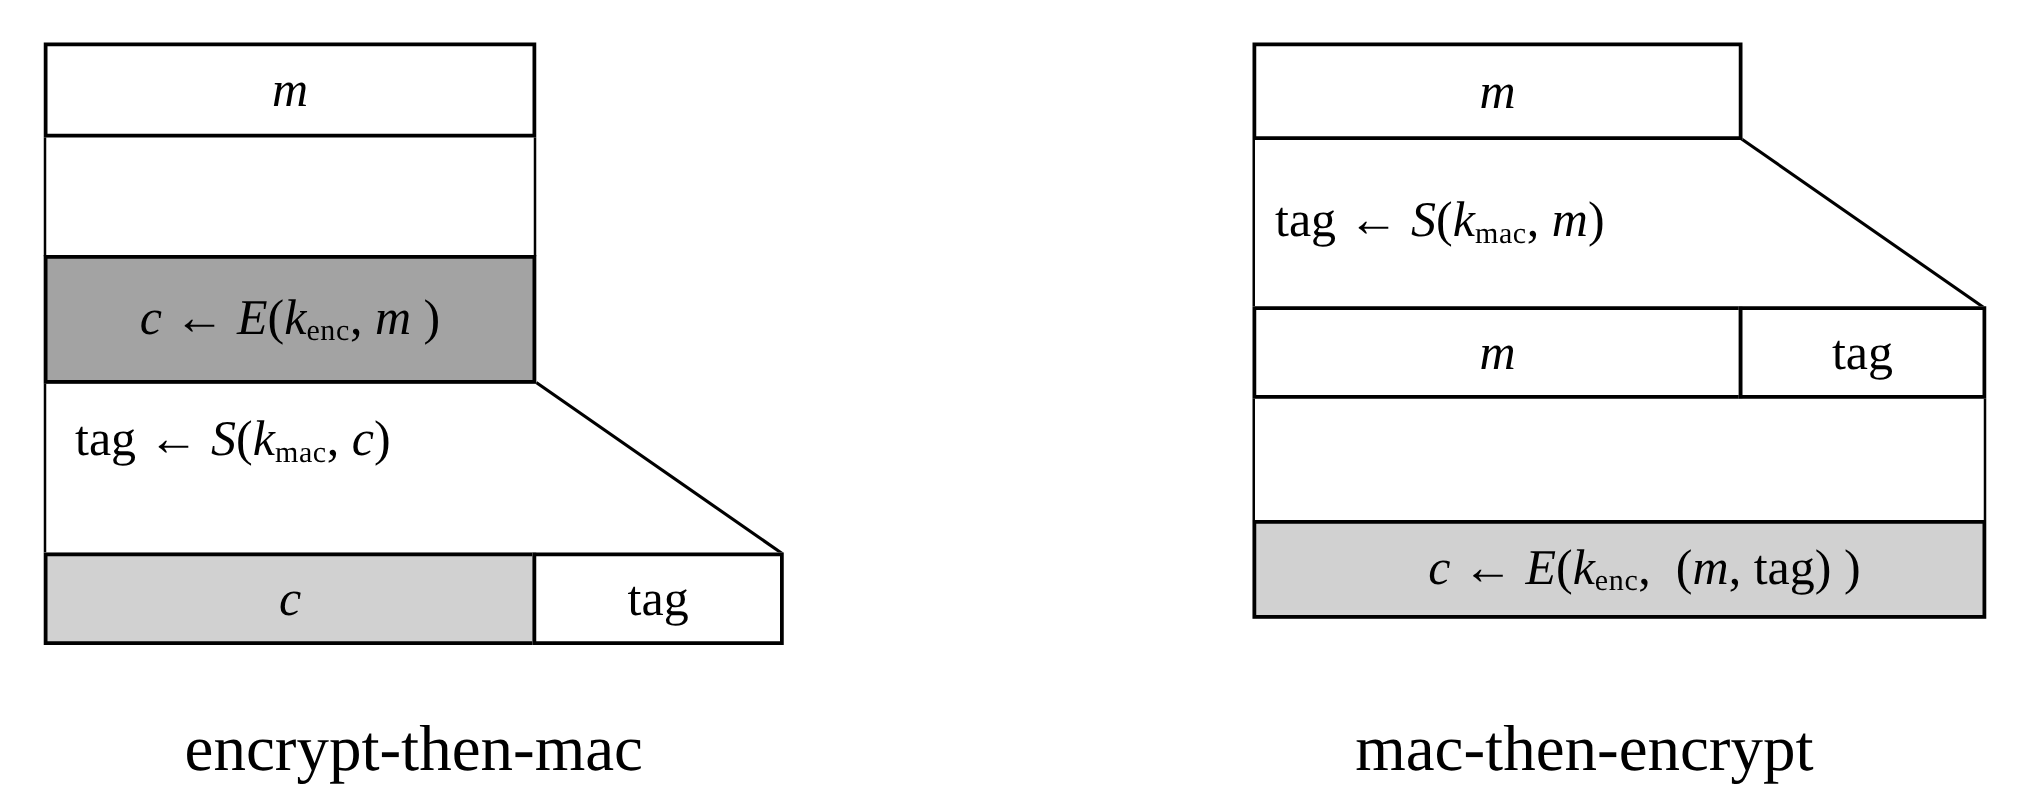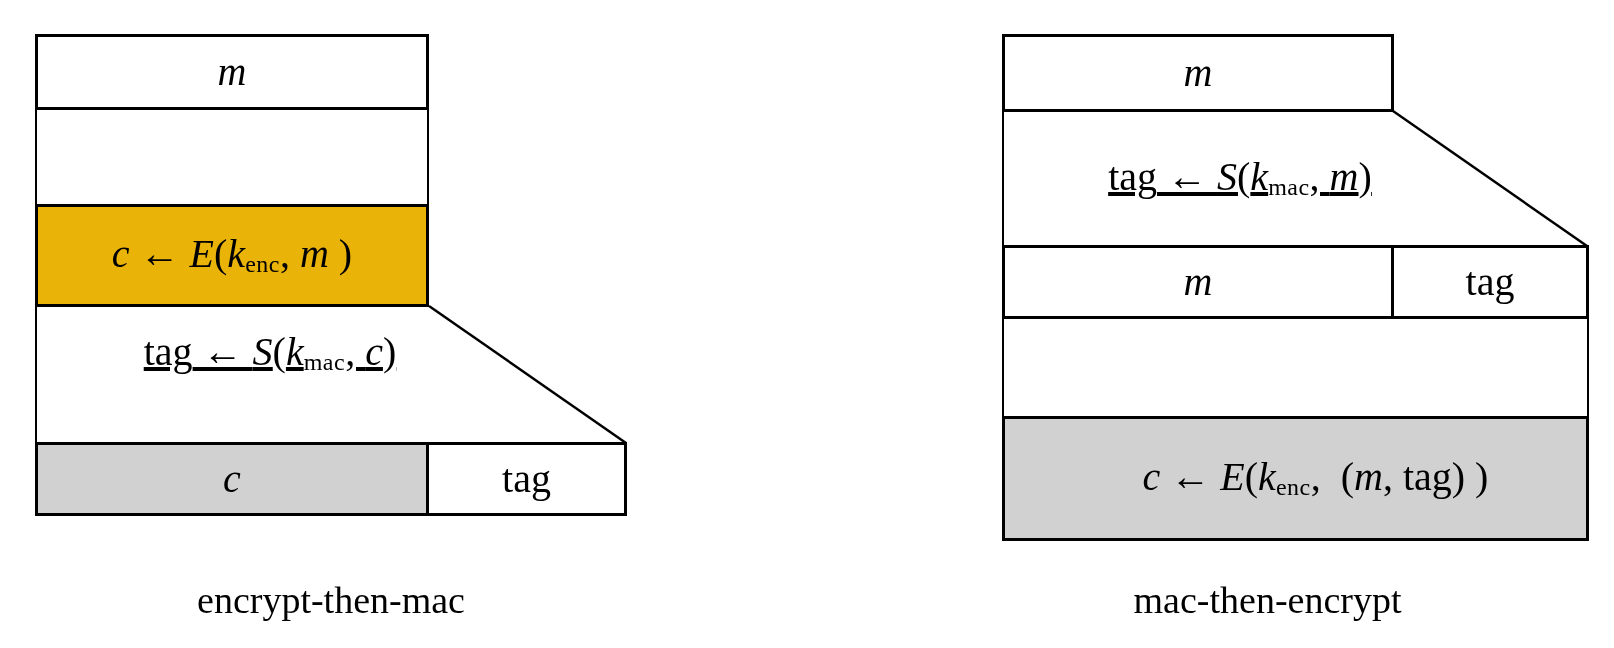"tag ← S(kmac, m)" .float-label { justify-content: center -> none; text-decoration: underline -> none }
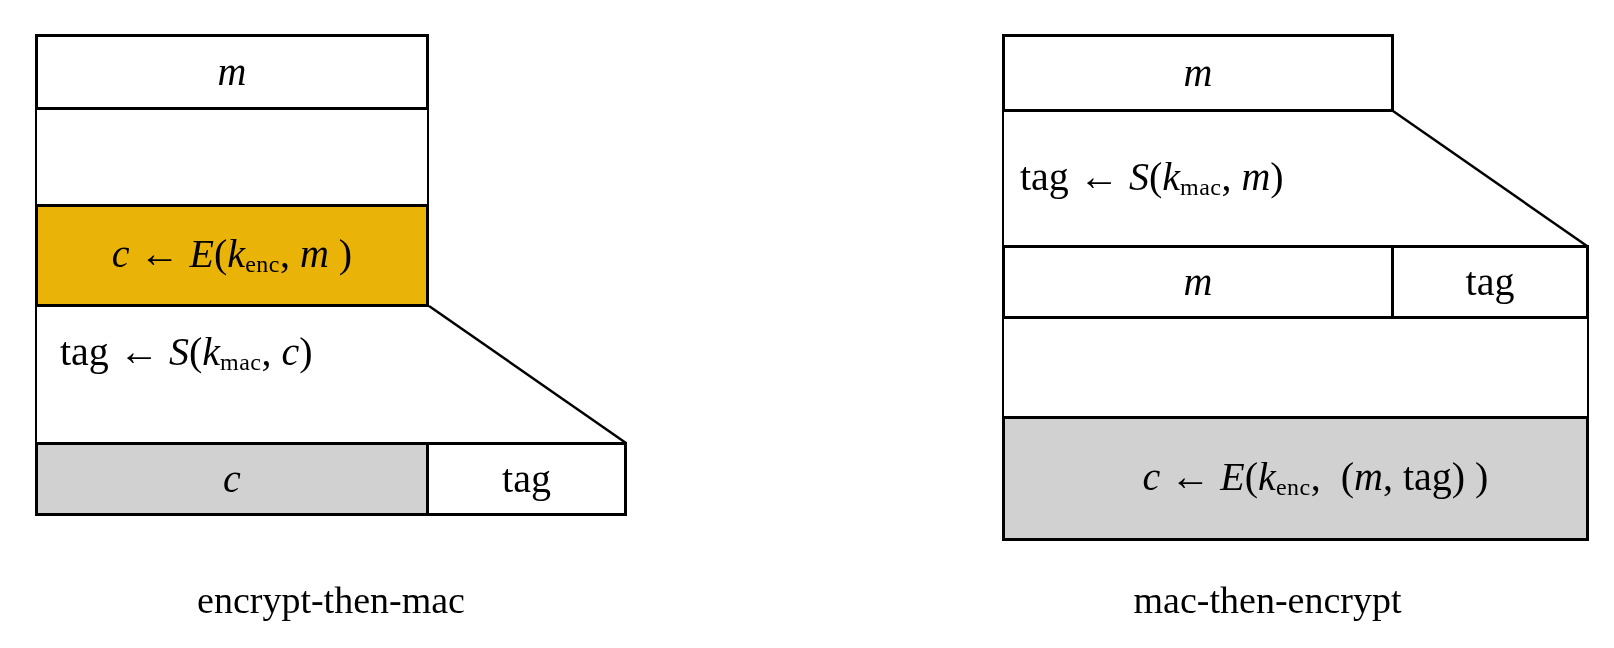"c ← E(kenc, m )" div.box { background: #eab308 -> #a3a3a3 }
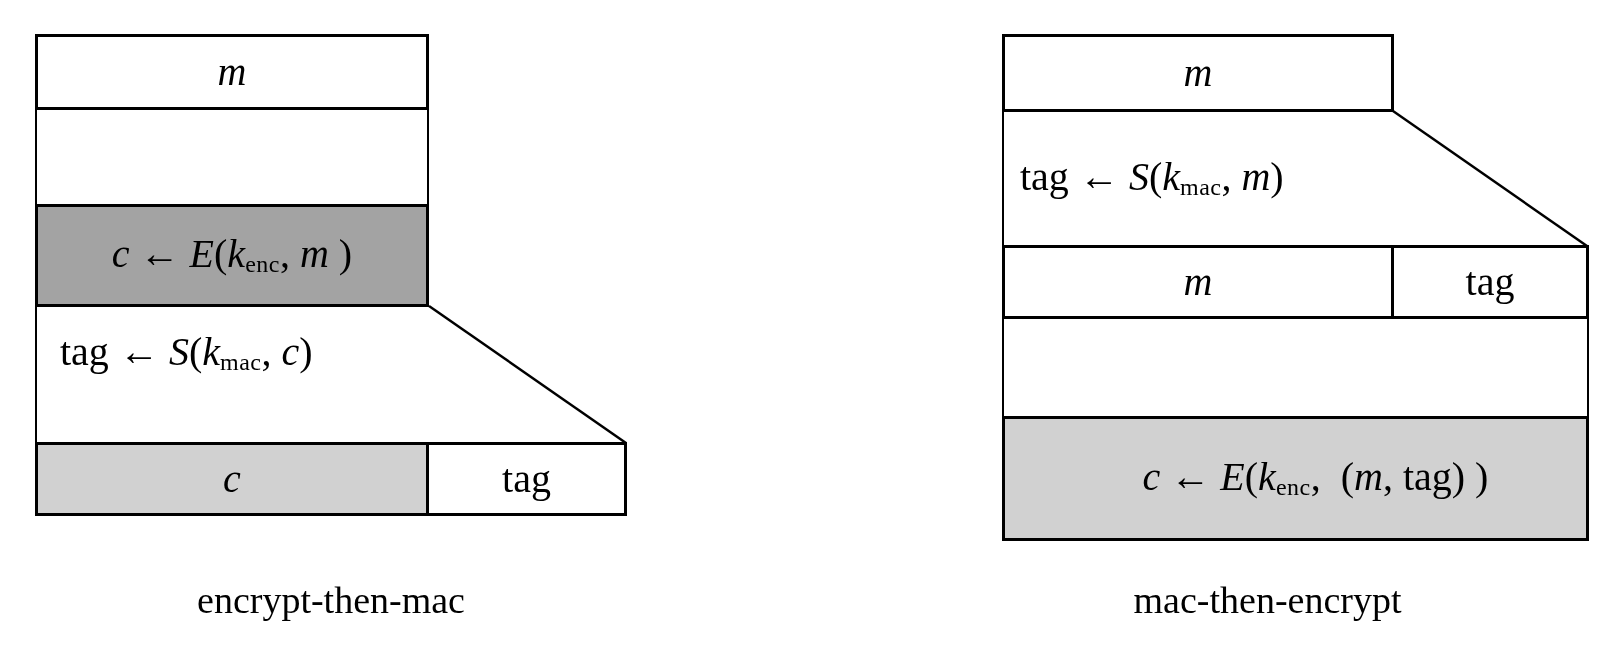"c ← E(kenc, (m, tag)" div.box { height: 125px -> 79px }
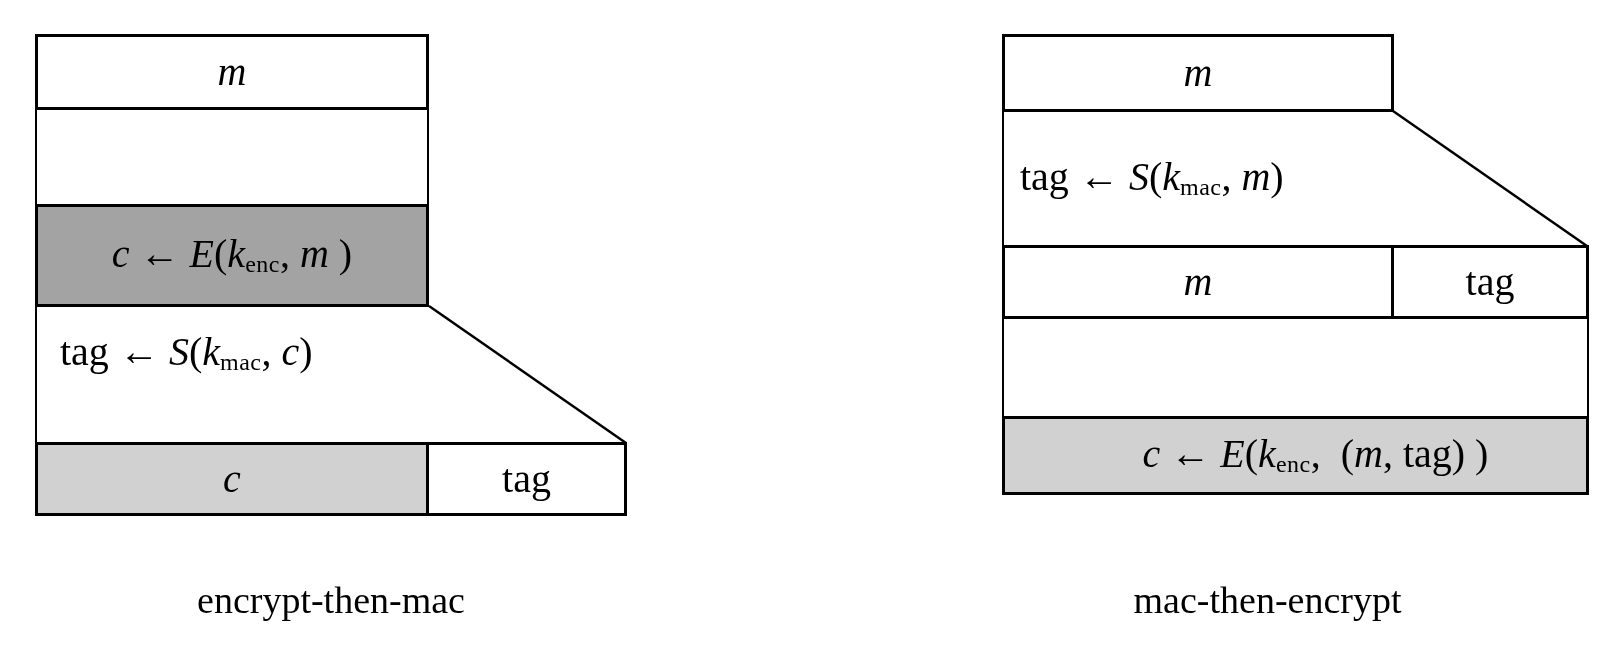"encrypt-then-mac" .caption { font-size: 38px -> 52px }
